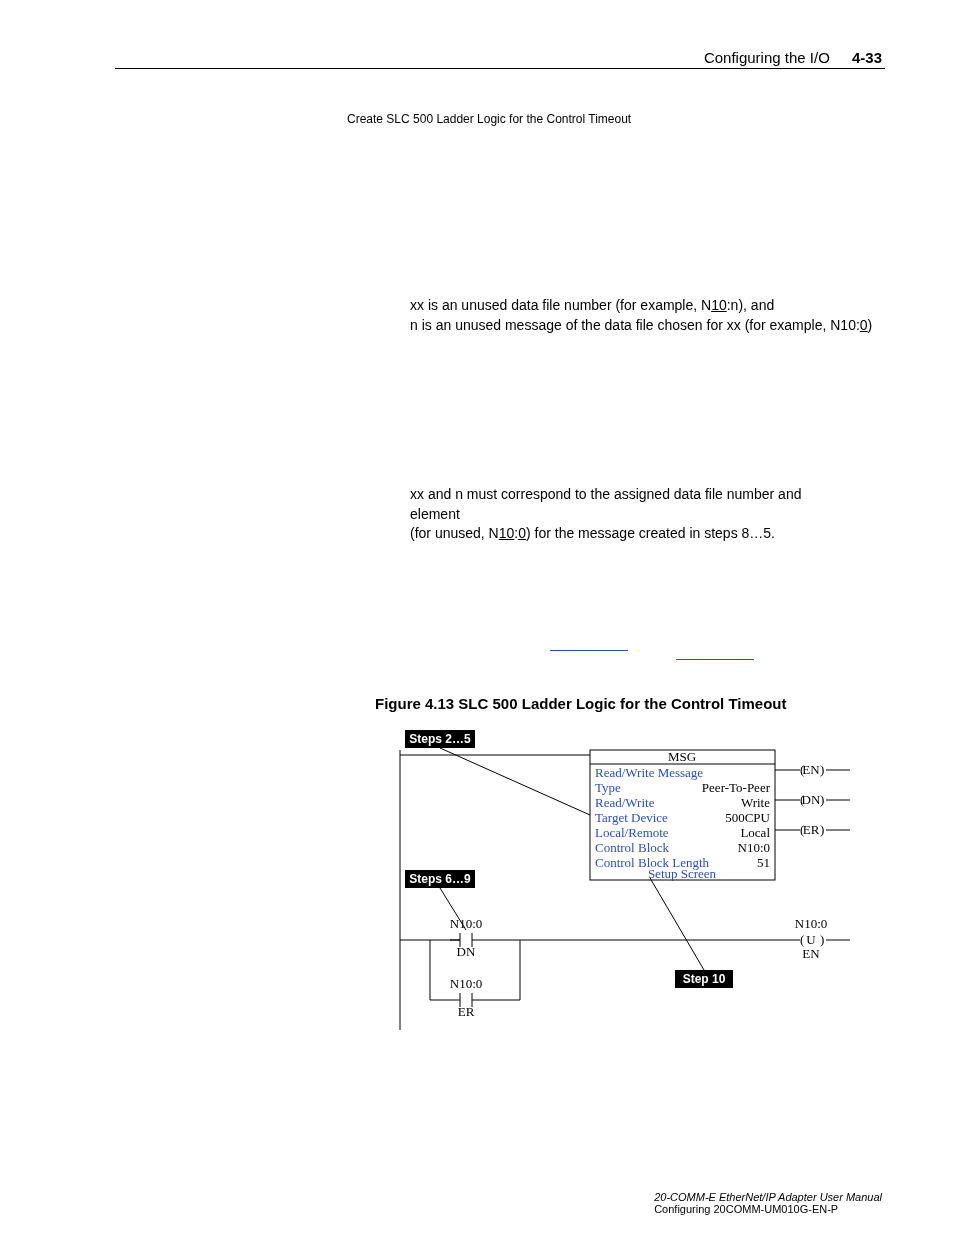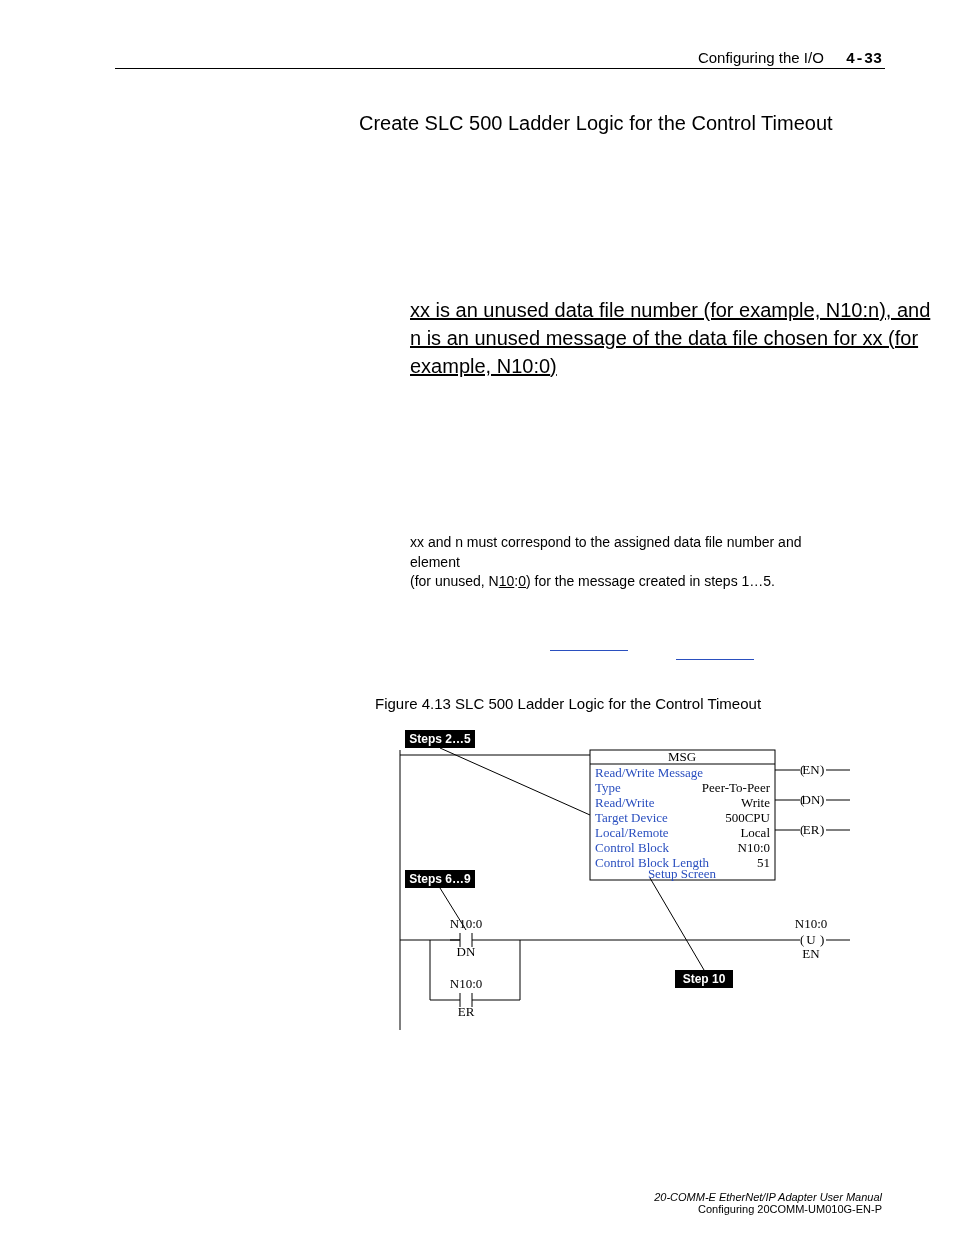"4-33" .header-right .bold { font-family: Liberation Mono, monospace -> none }
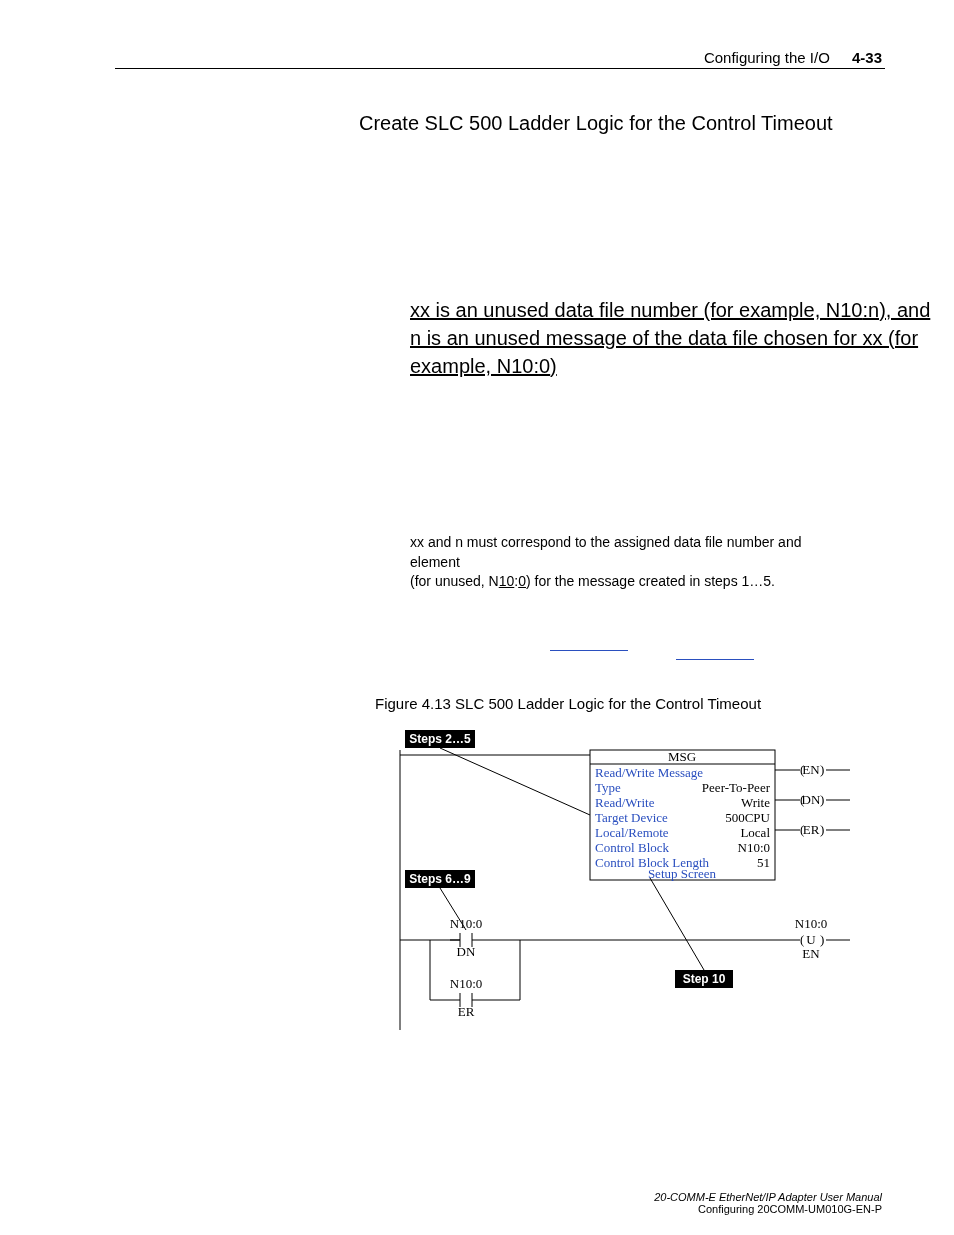"Create SLC 500 Ladder Logic" .section-title { font-size: 20px -> 12px; margin-left: 12px -> none }
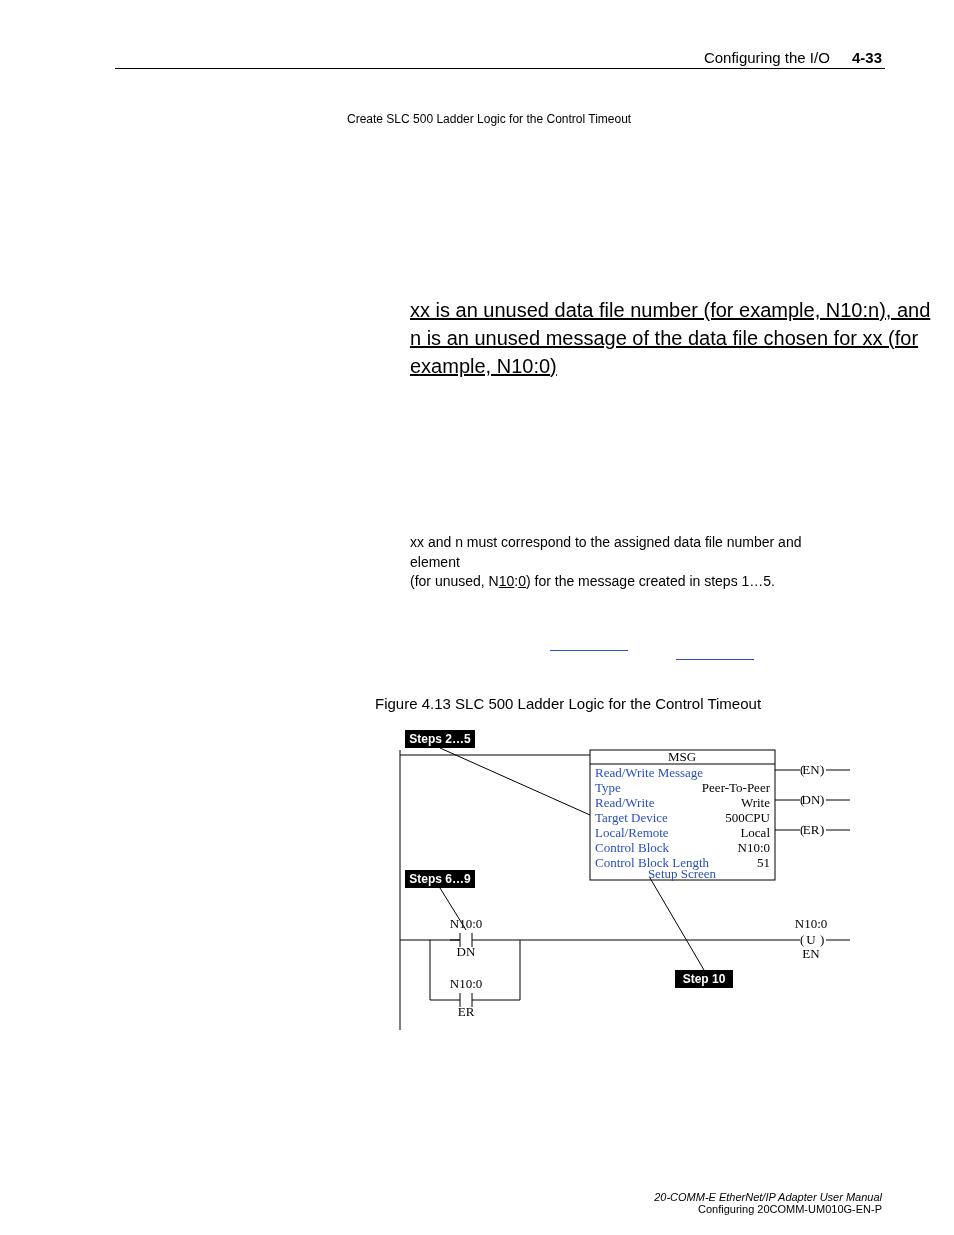"xx is an unused data" .note1 { font-size: 20px -> 14px; text-decoration: underline -> none }
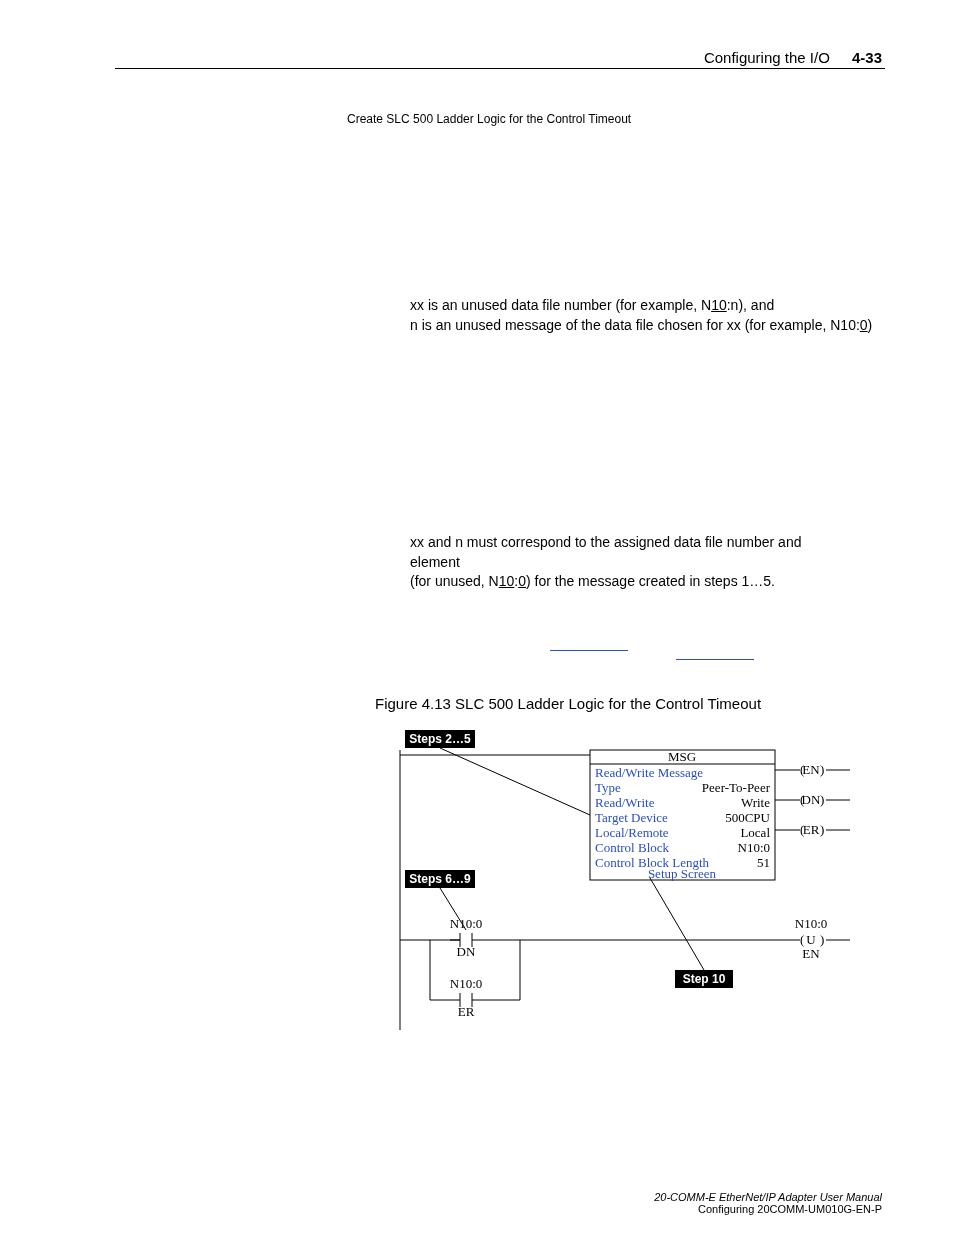"xx and n must correspond" .note2 { margin-top: 48px -> none }
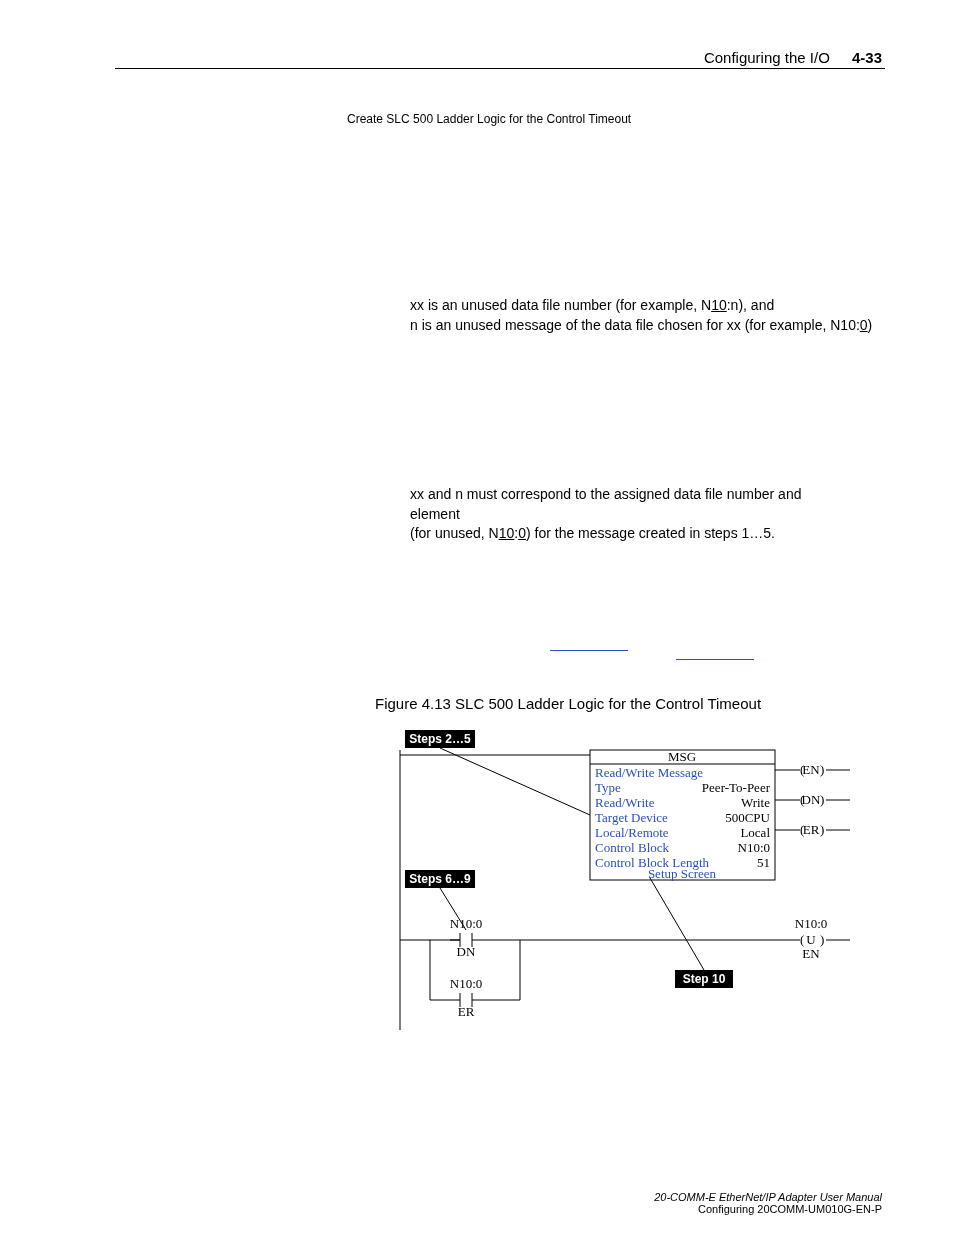") for the message created" span { text: 1 -> 8 }
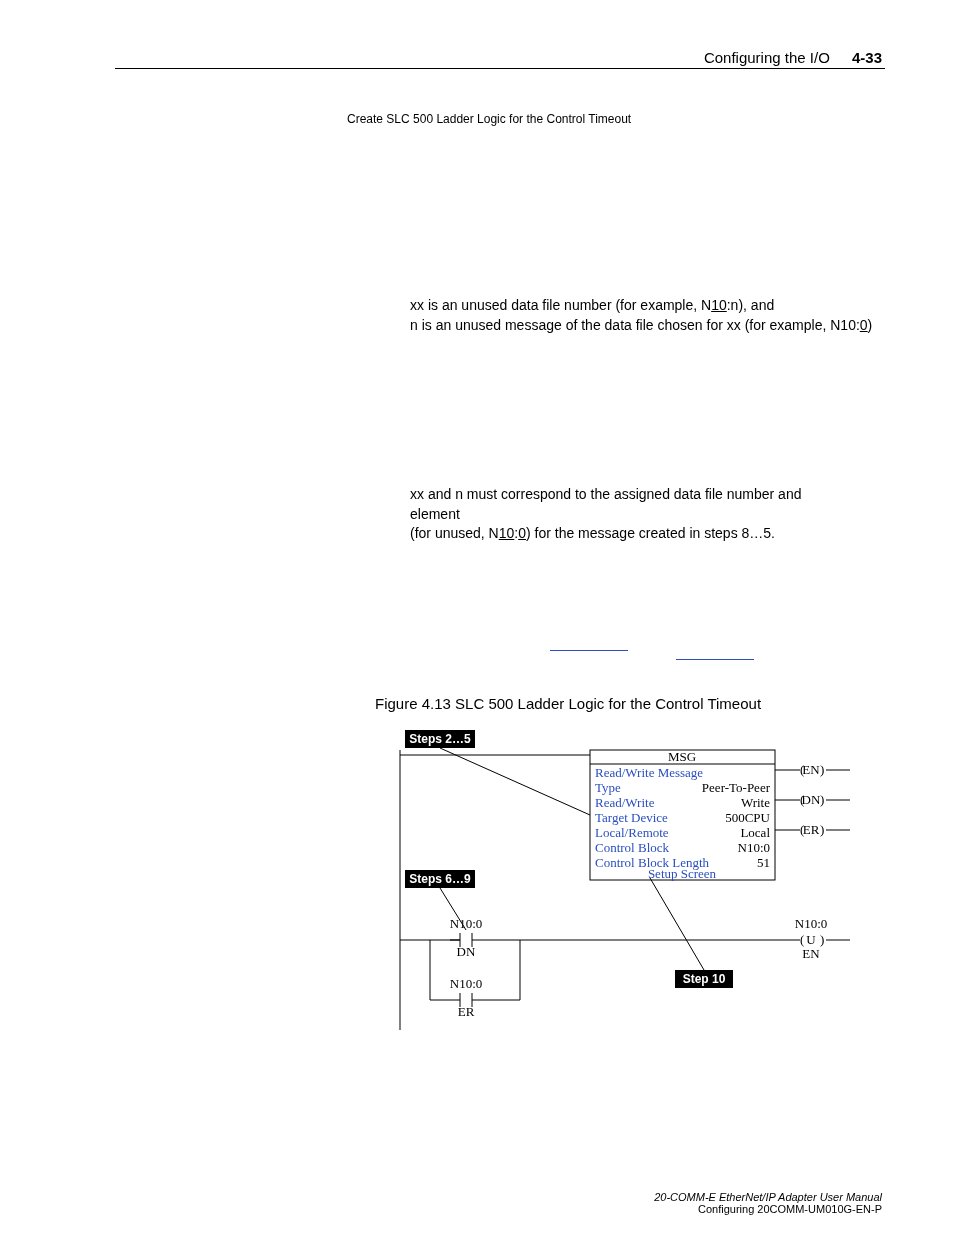"Figure 4.13 SLC 500 Ladder" .fig-title { font-weight: normal -> bold }
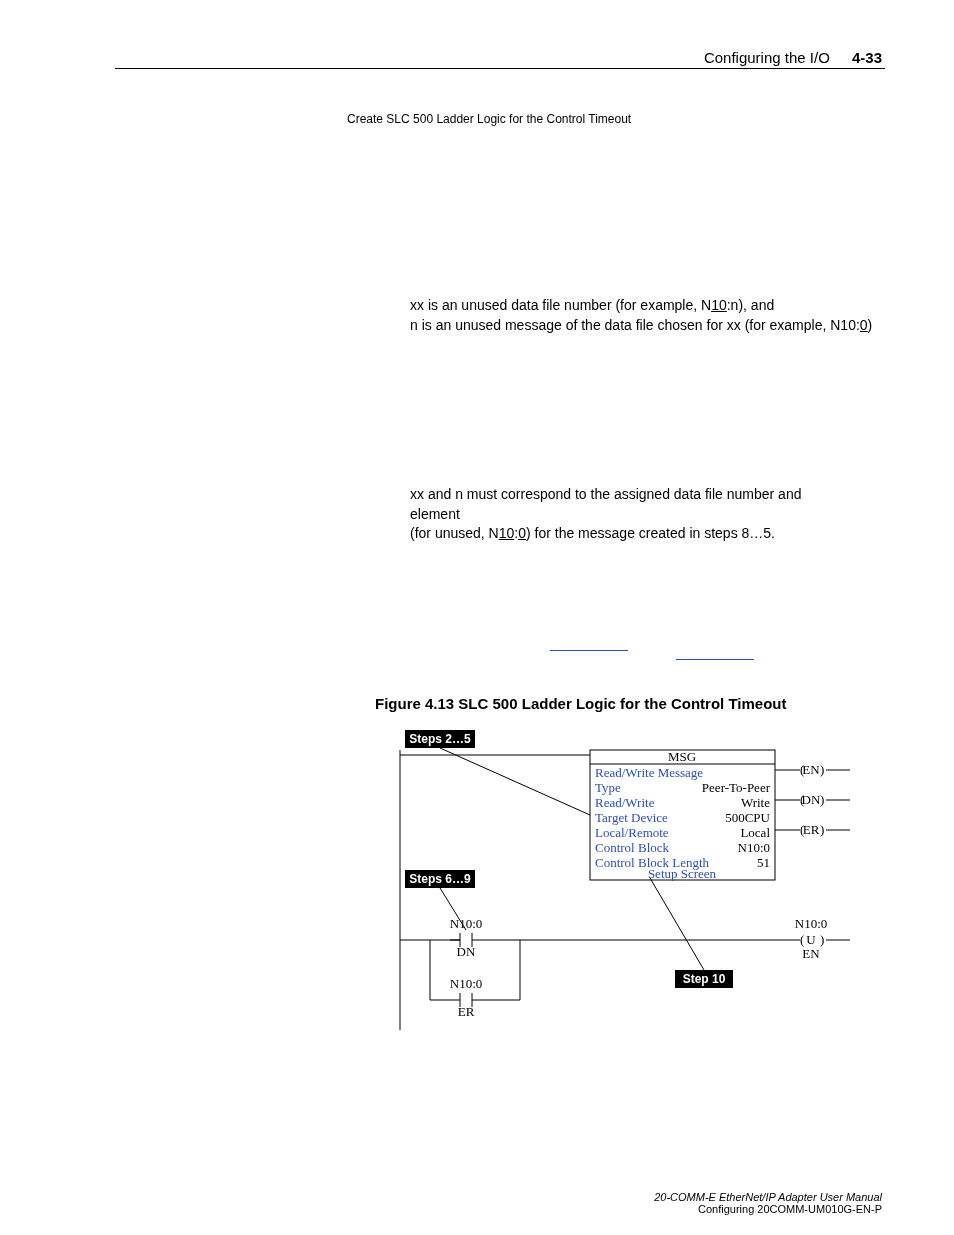"20-COMM-E EtherNet/IP Adapter User" .footer { text-align: right -> left }
